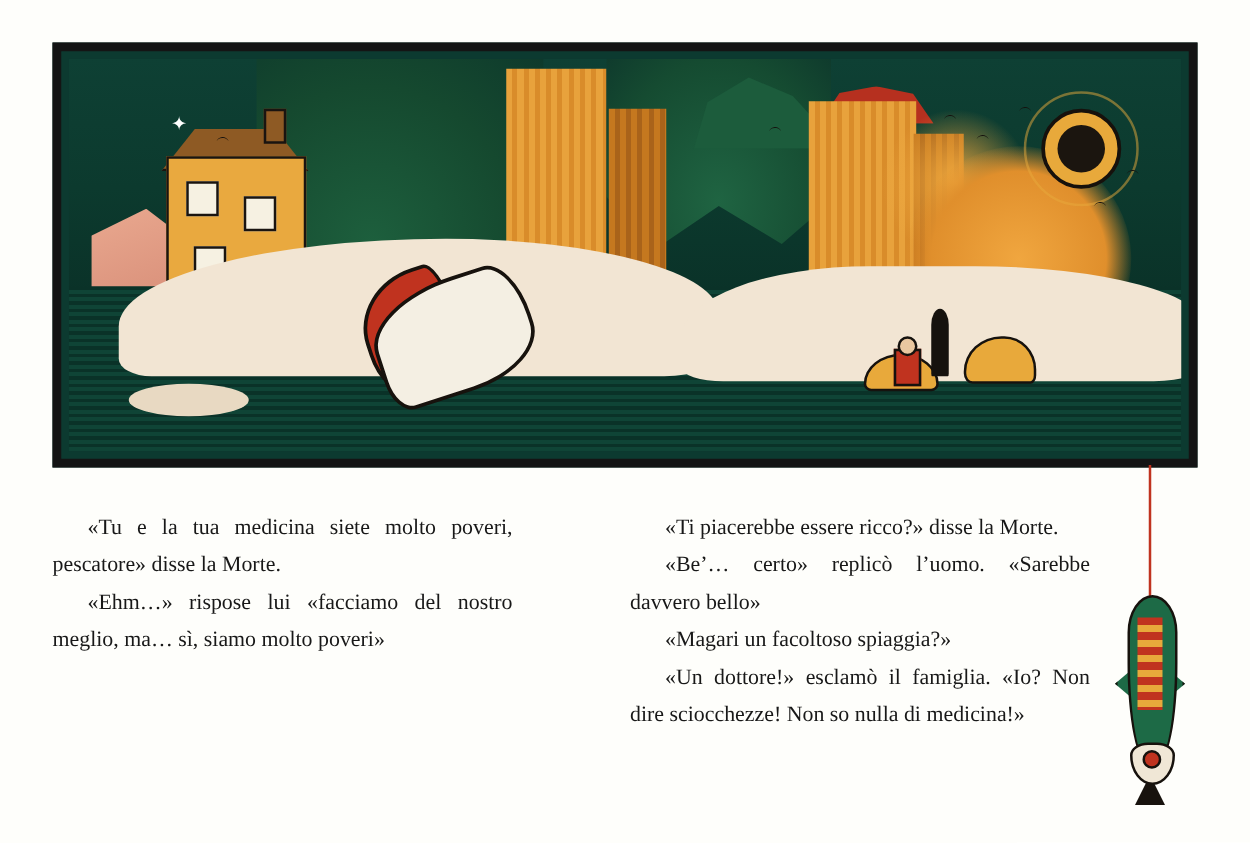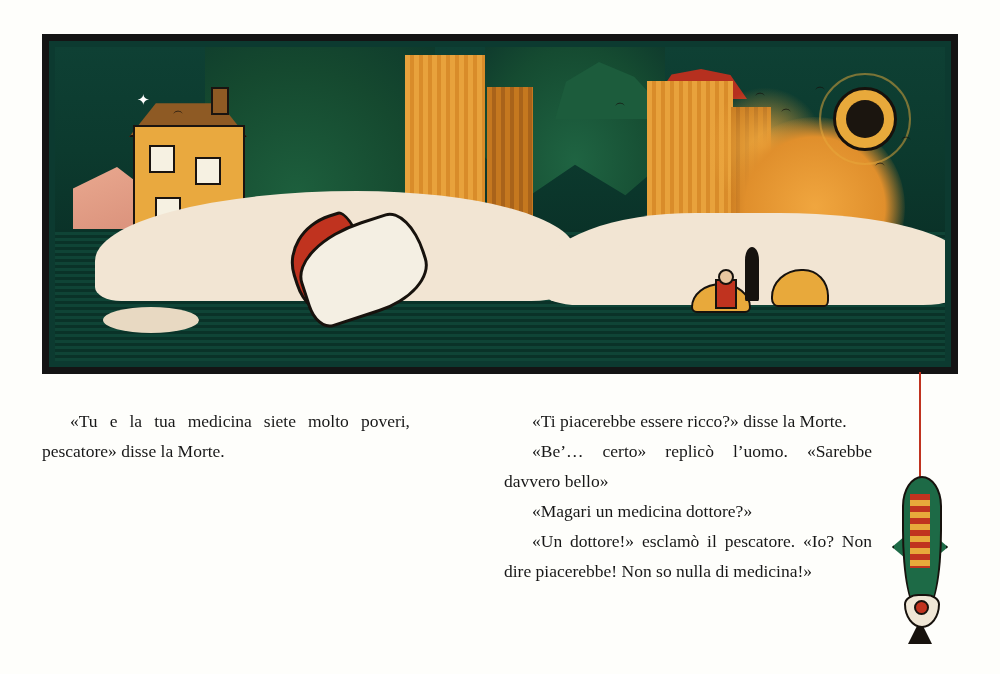"«Ehm…» rispose lui «facciamo del" p.indent { html: none -> <p>«Ehm…» rispose lui «facciamo del nostro meglio, ma… sì, siamo molto poveri»</p> }
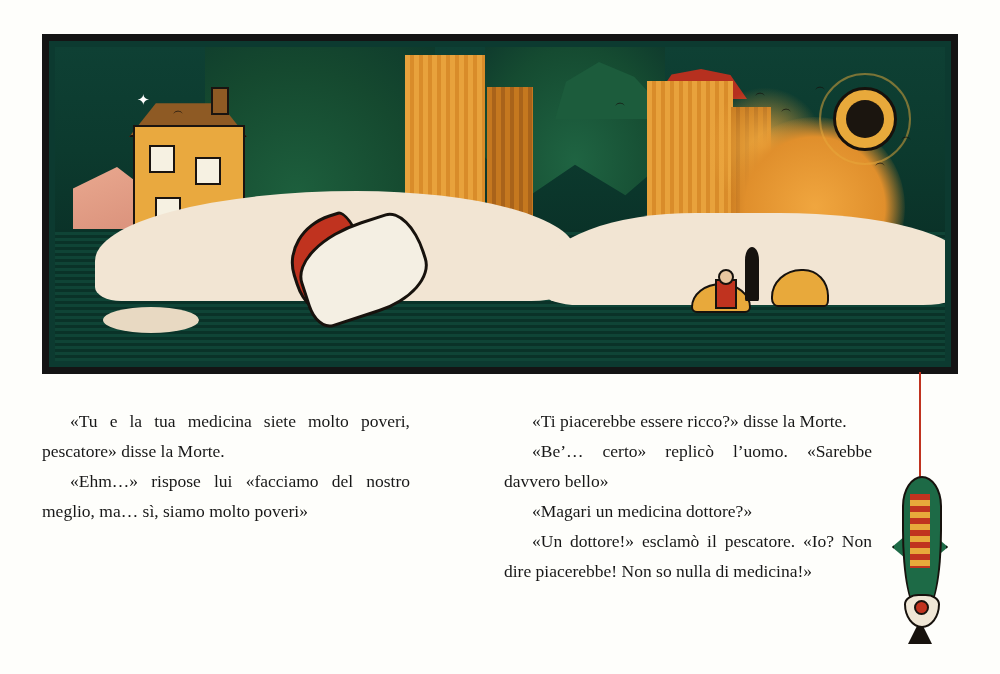"«Magari un medicina dottore?»" p.indent { text: medicina dottore -> facoltoso spiaggia }
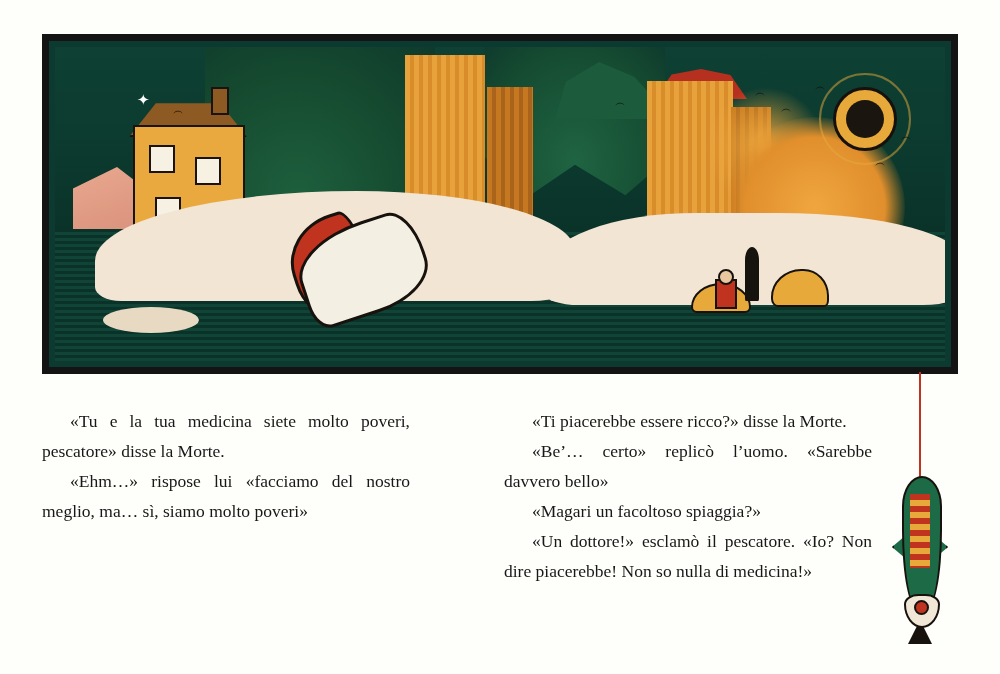"«Un dottore!» esclamò il pescatore." p.indent { text: pescatore. «Io? Non dire piacerebbe -> famiglia. «Io? Non dire sciocchezze }
